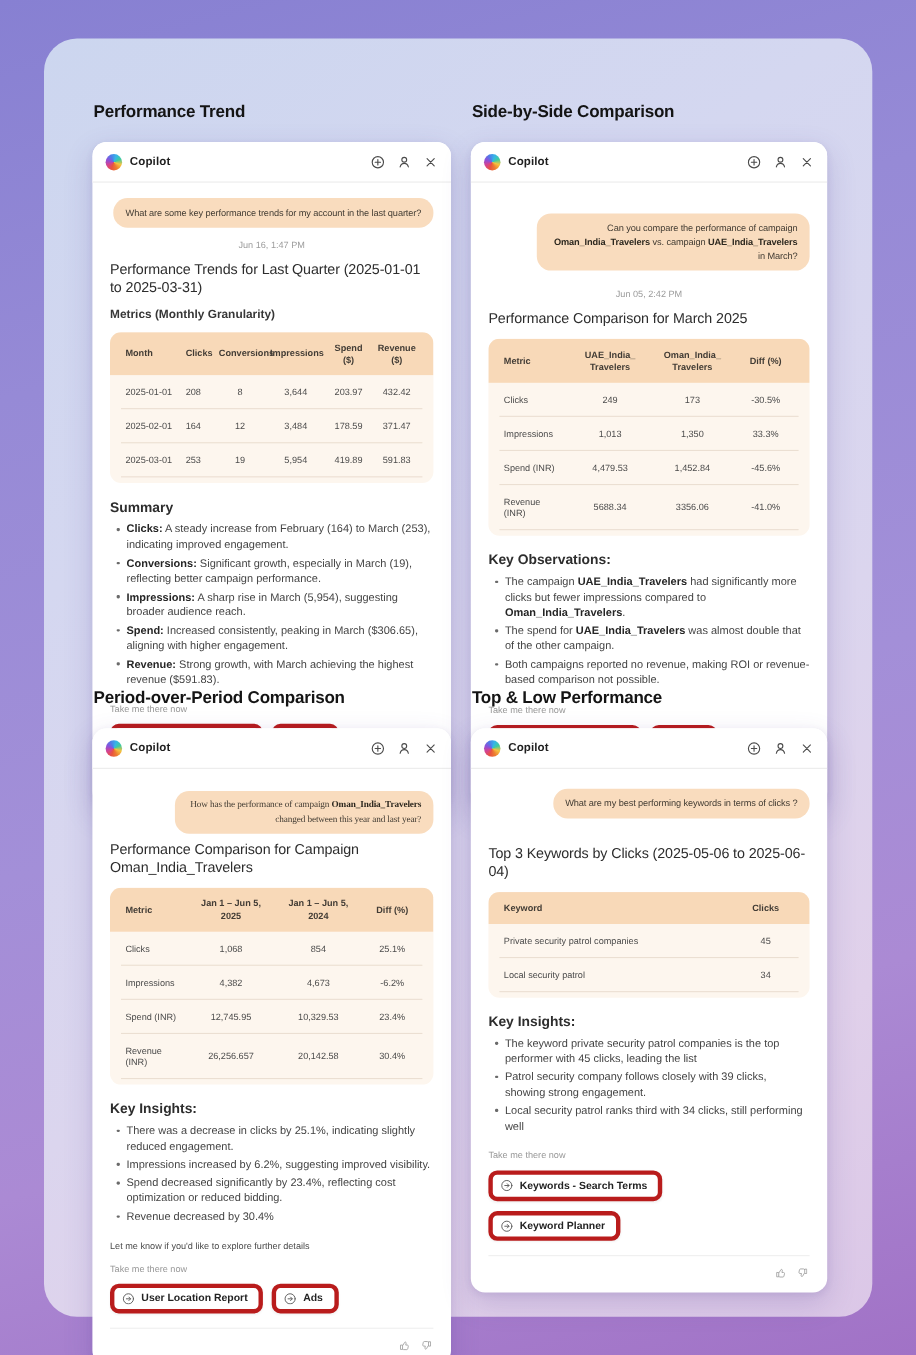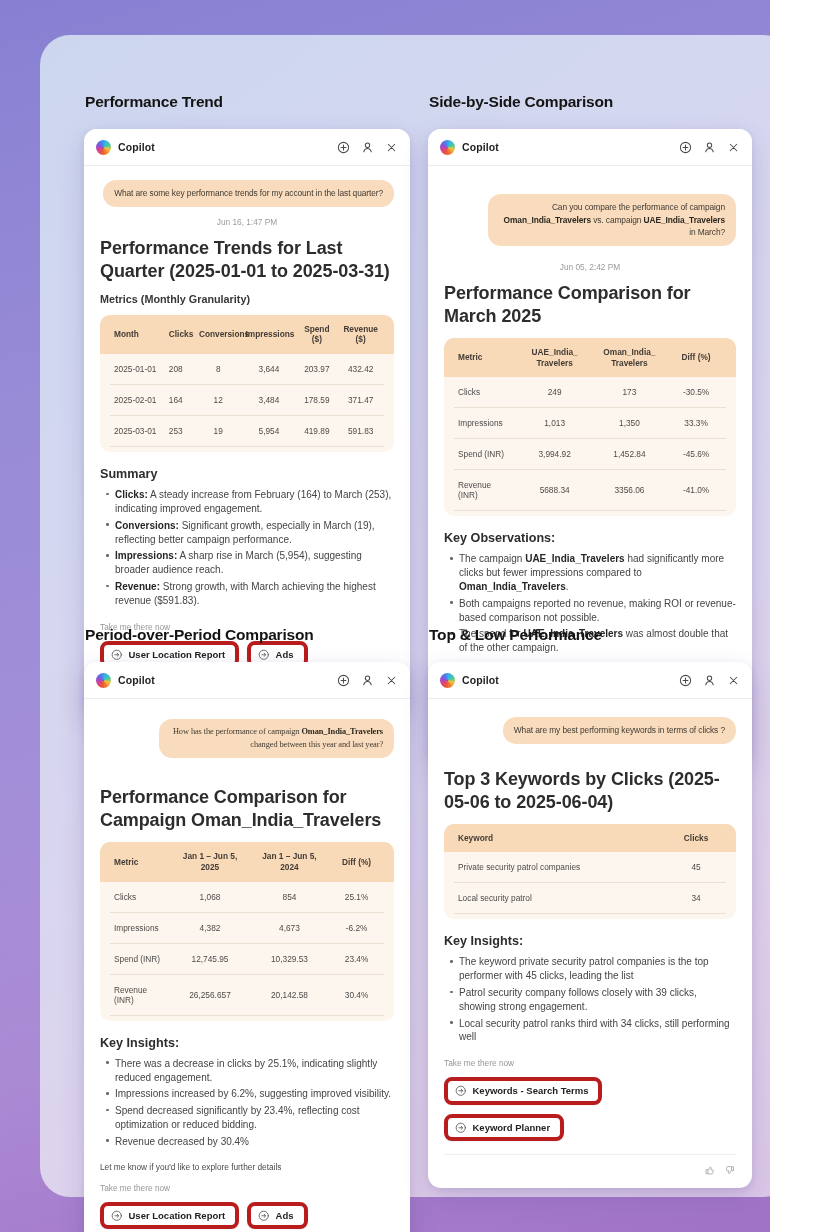"Performance Trend" .canvas { width: 770px -> 833px }
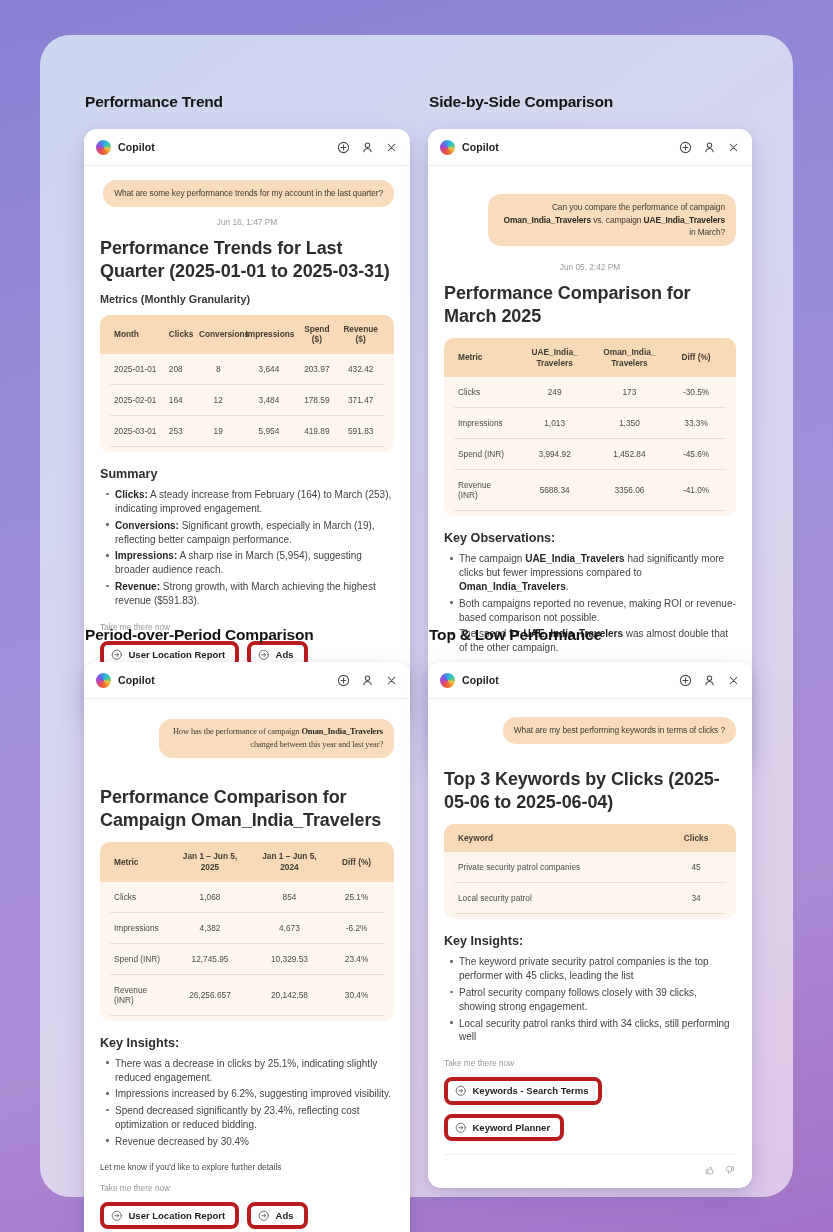"Performance Trends for Last Quarter" .rtitle { font-size: 18px -> 13px; font-weight: 700 -> 400 }
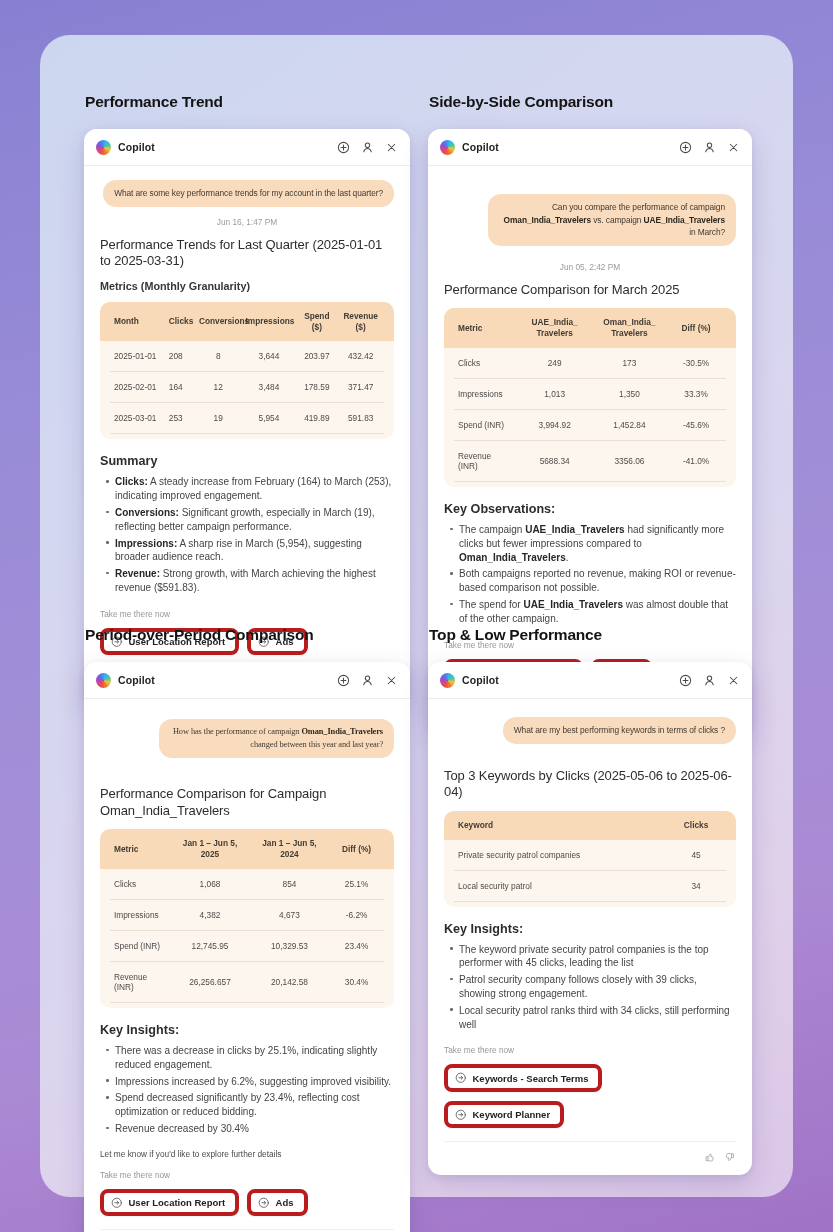"3,994.92" span.cell { text: 3,994.92 -> 4,479.53 }
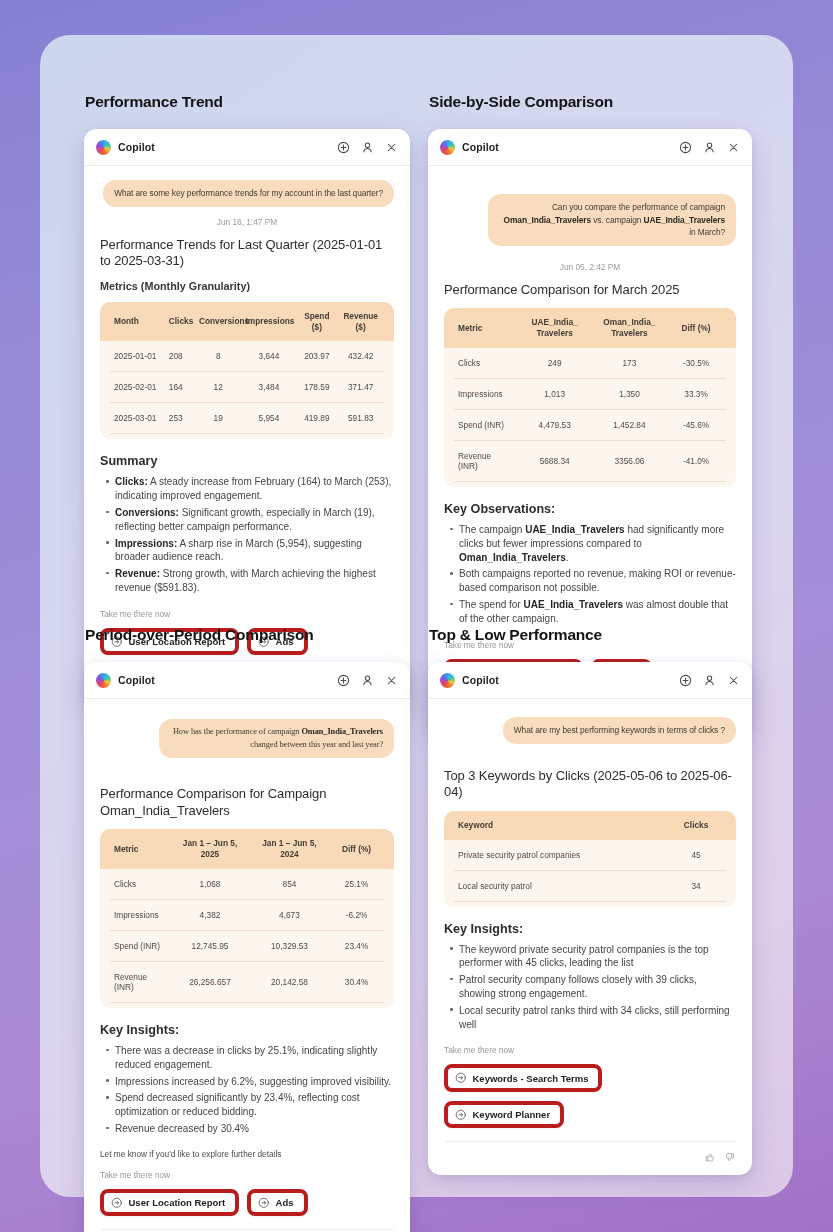"Spend: Increased consistently, peaking" li { html: none -> <li><span>Spend:</span><span> Increased consistently, peaking in March ($306.65), aligning with higher engagement.</span></li> }
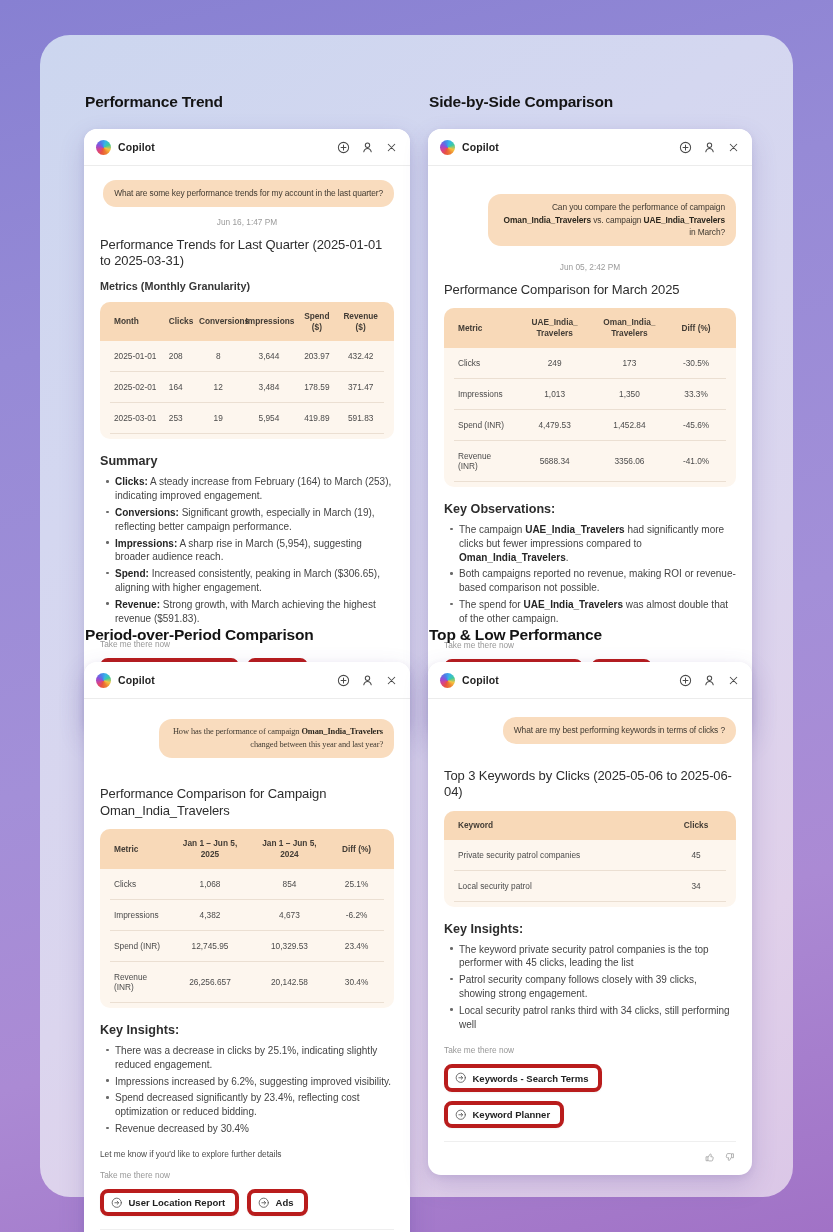"Both campaigns reported no revenue," li { order: before "The spend for UAE_India_Travelers was" -> after "The spend for UAE_India_Travelers was" }
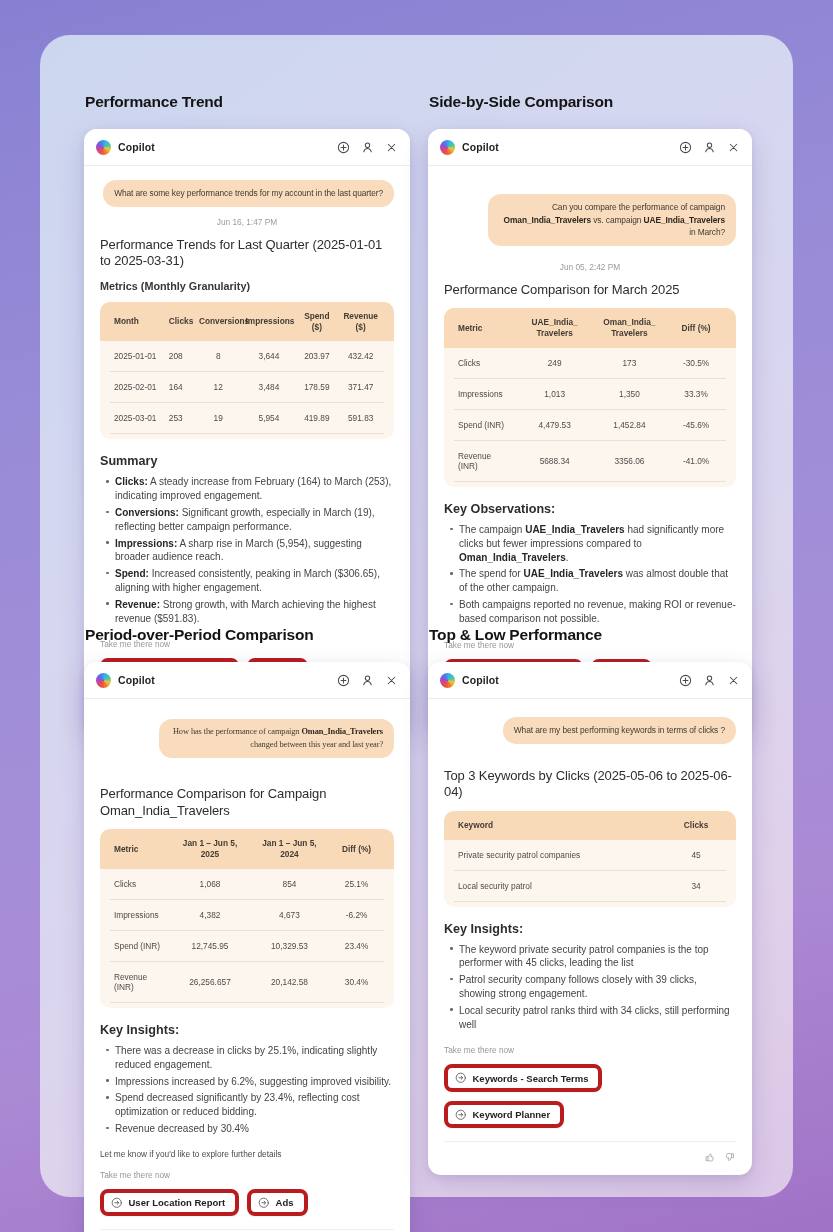"Performance Comparison for Campaign" h3.rtitle { margin-top: 28px -> 6px }
